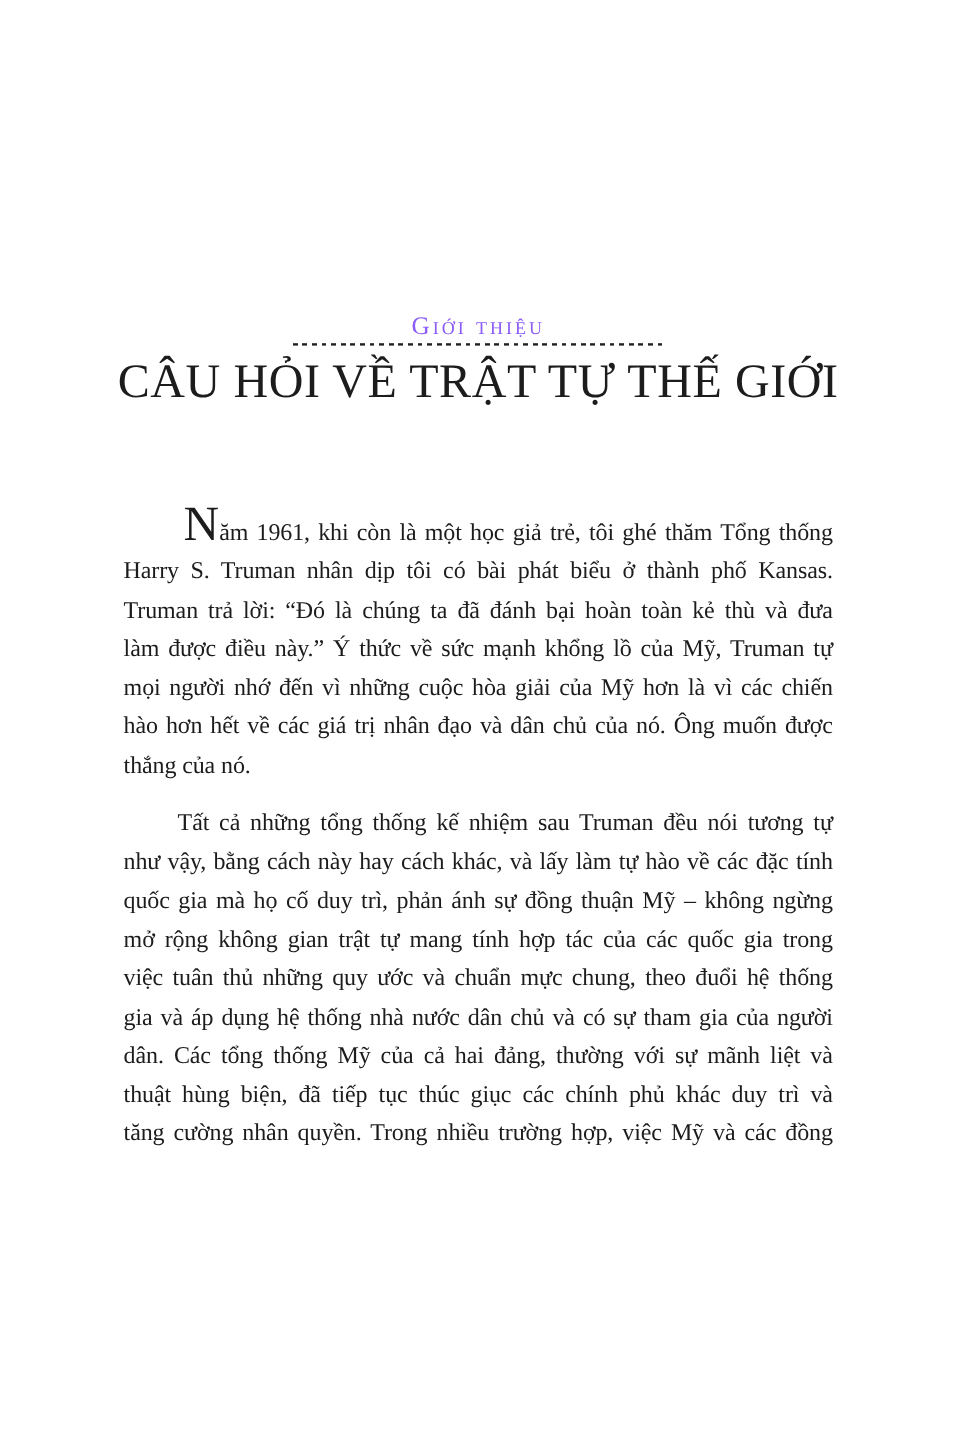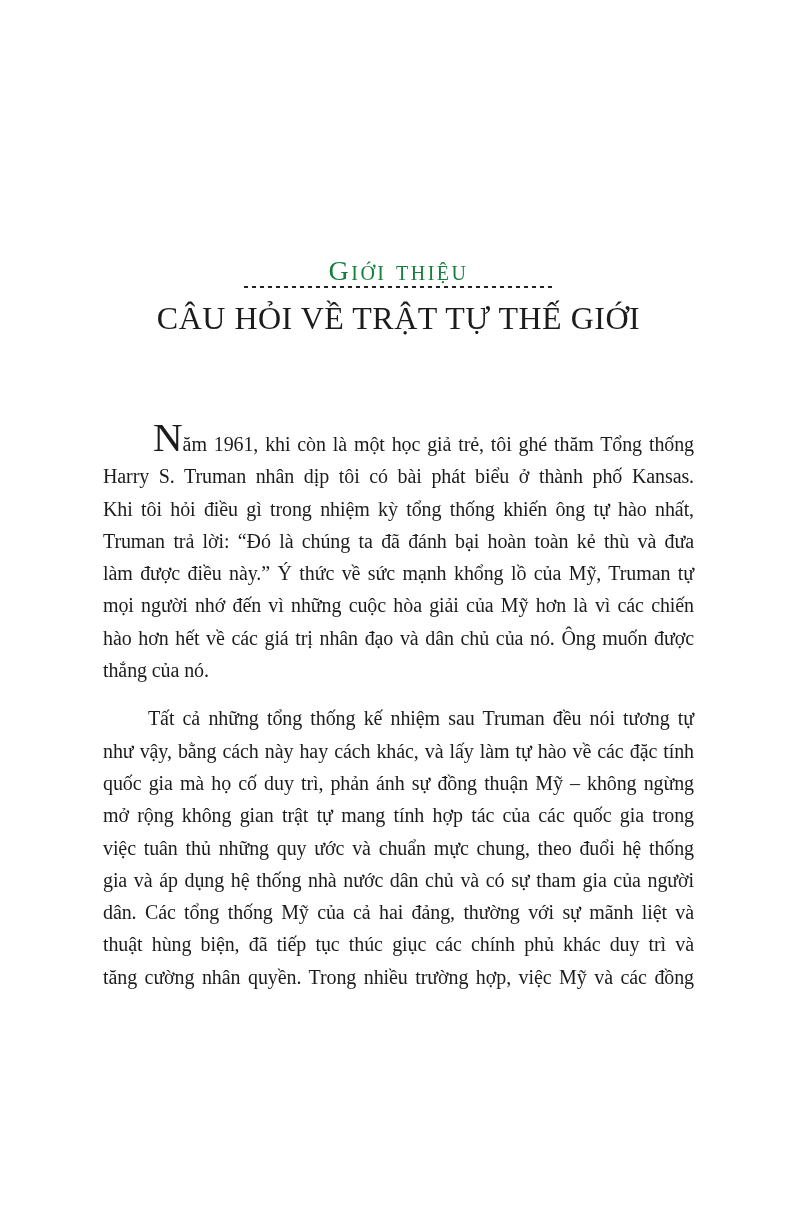"Giới thiệu" .kicker { color: #15803d -> #8b5cf6; font-size: 28px -> 21px }
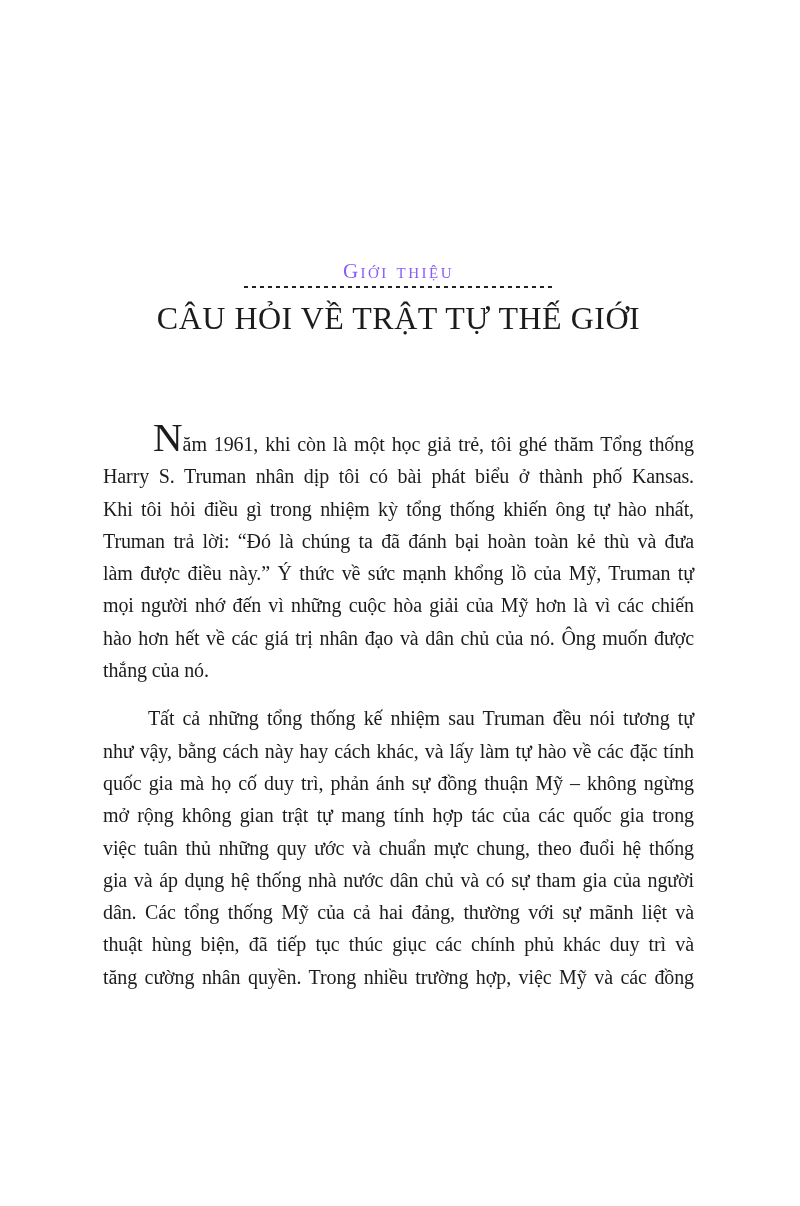"CÂU HỎI VỀ TRẬT TỰ" .title { font-size: 32px -> 40px }
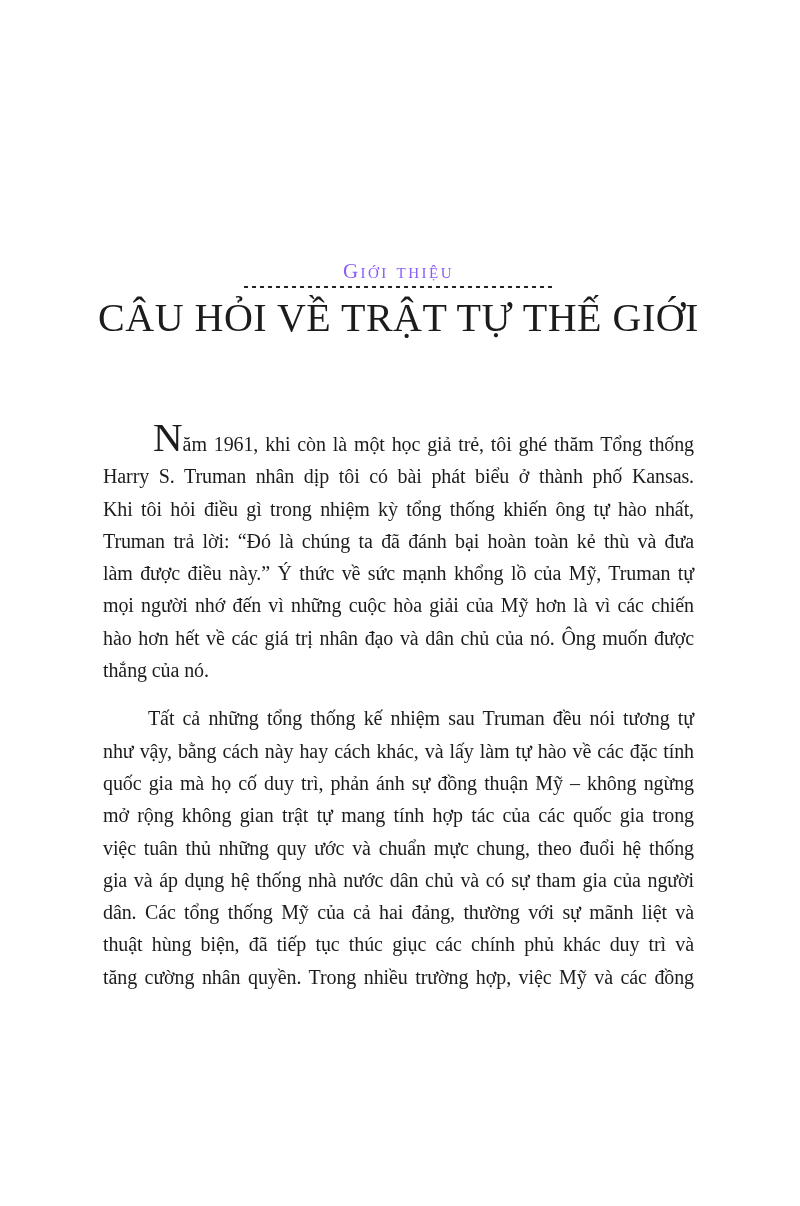"Khi tôi hỏi điều gì" div.line { html: <div>Khi tôi hỏi điều gì trong nhiệm kỳ tổng thống khiến ông tự hào nhất,</div> -> none }
